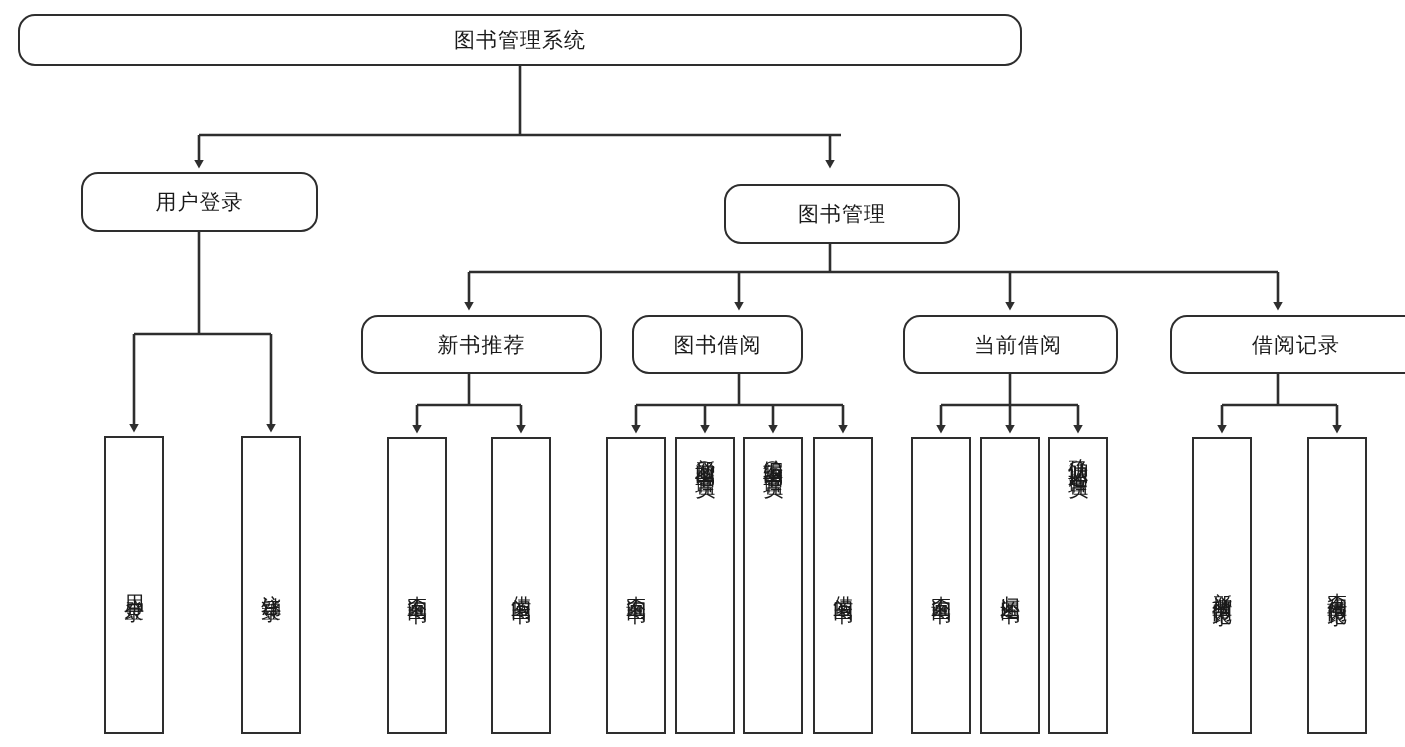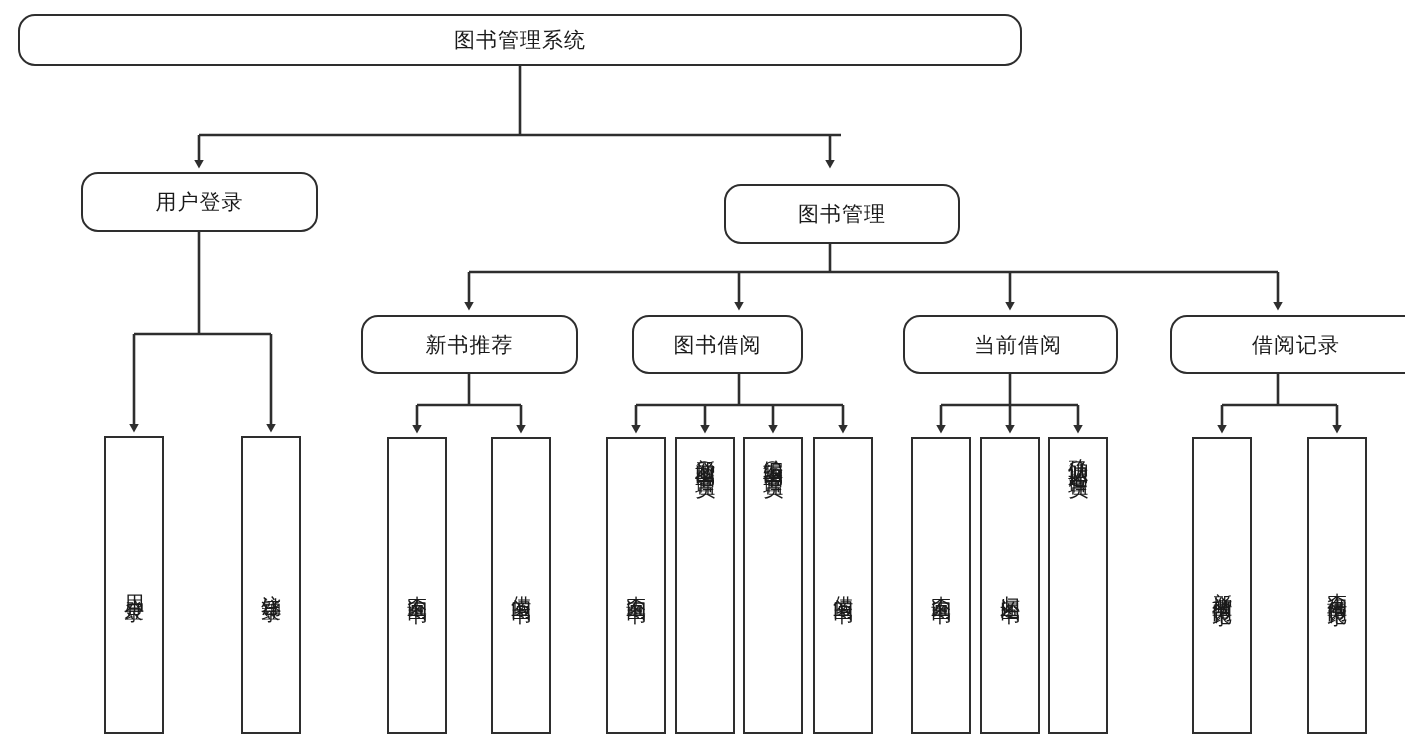"新书推荐" div.node-box { width: 217px -> 241px }
